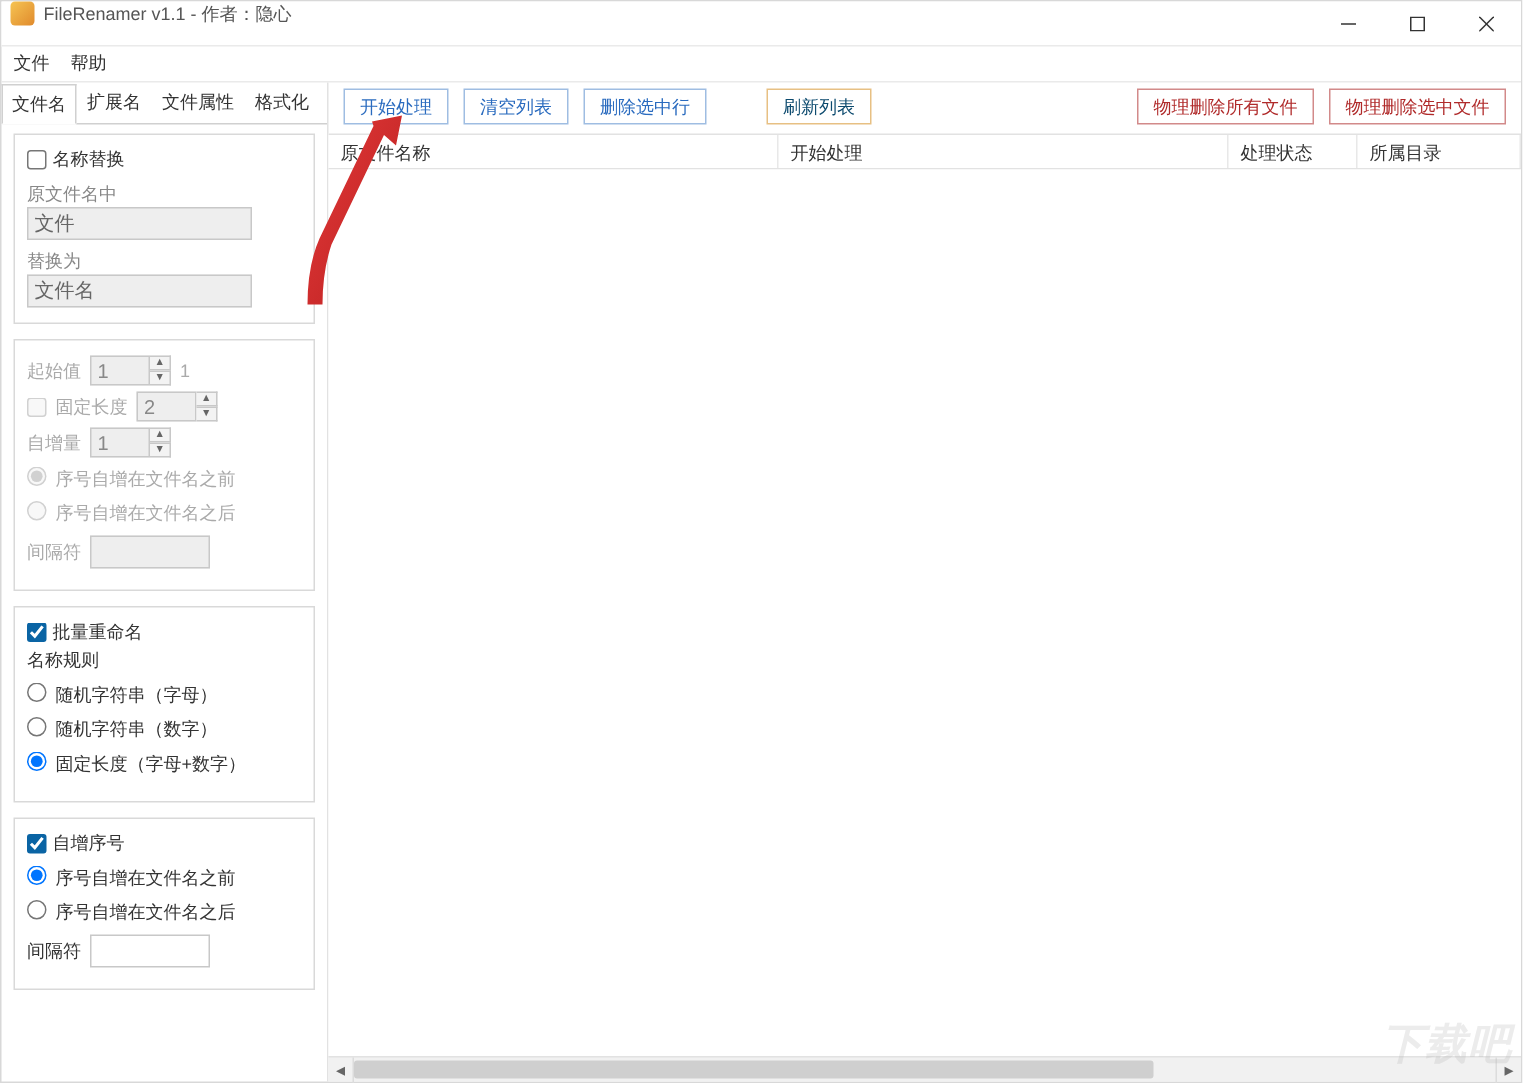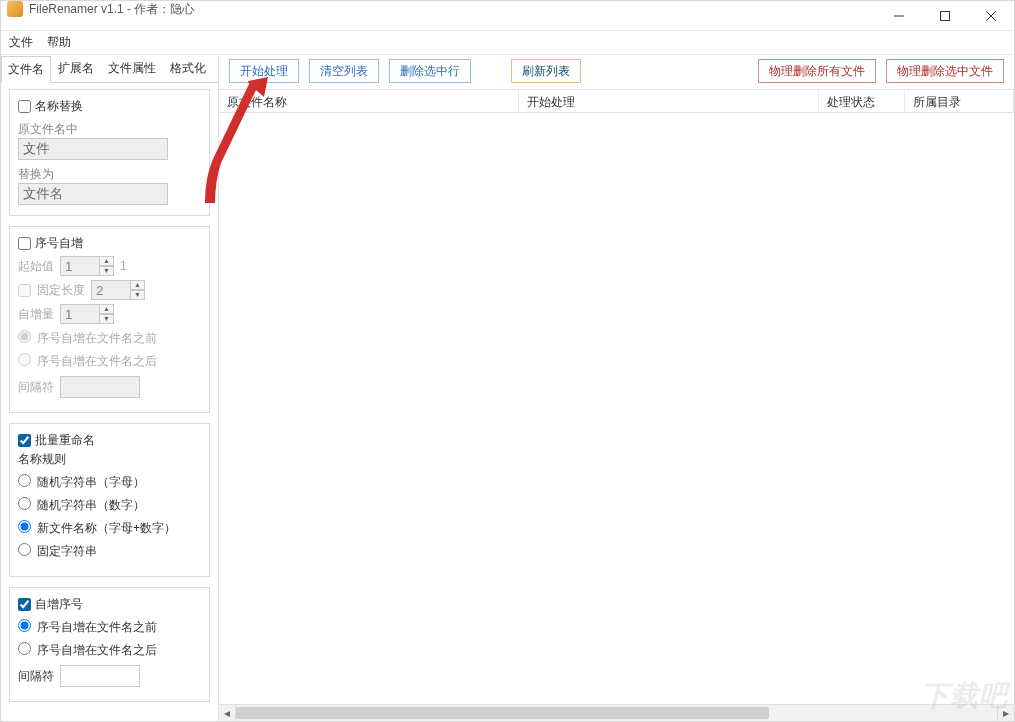"序号自增" div.cbrow { html: <div> <input> <span>序号自增</span> </div> -> none }
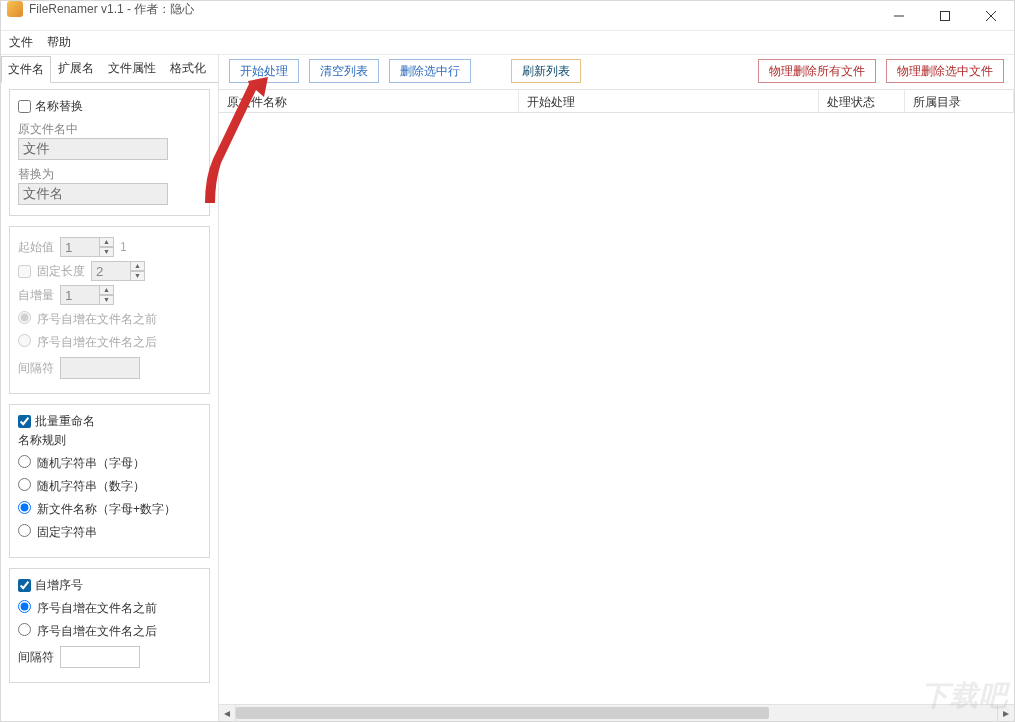"新文件名称（字母+数字）" span { text: 新文件名称 -> 固定长度 }
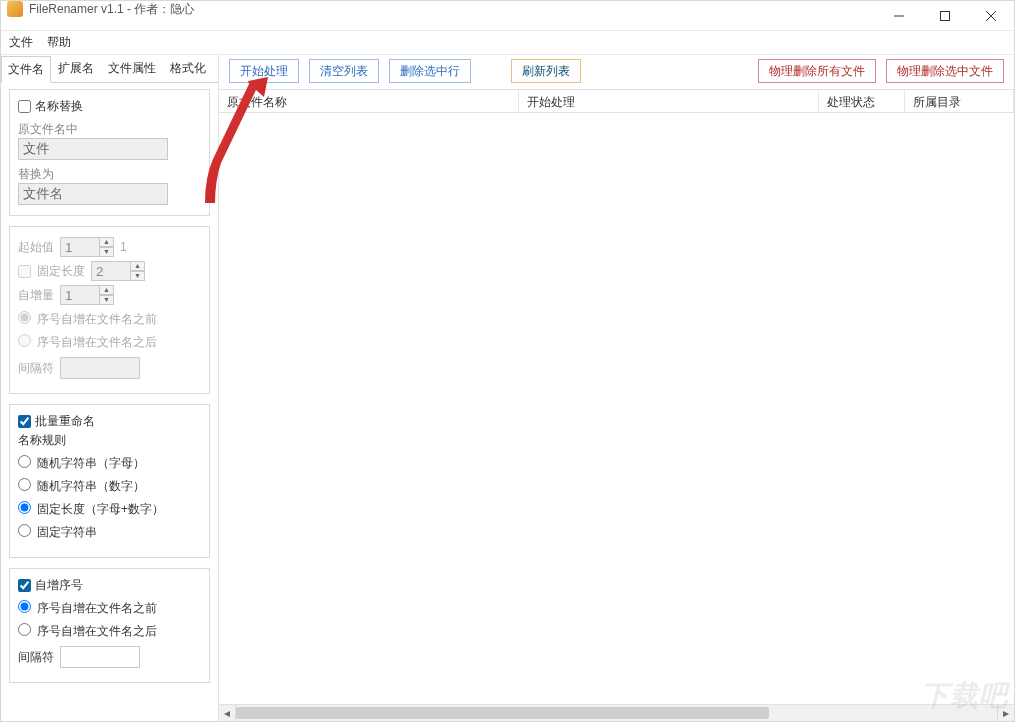"固定字符串" div.radio-row { html: <div> <input> <span>固定字符串</span> </div> -> none }
